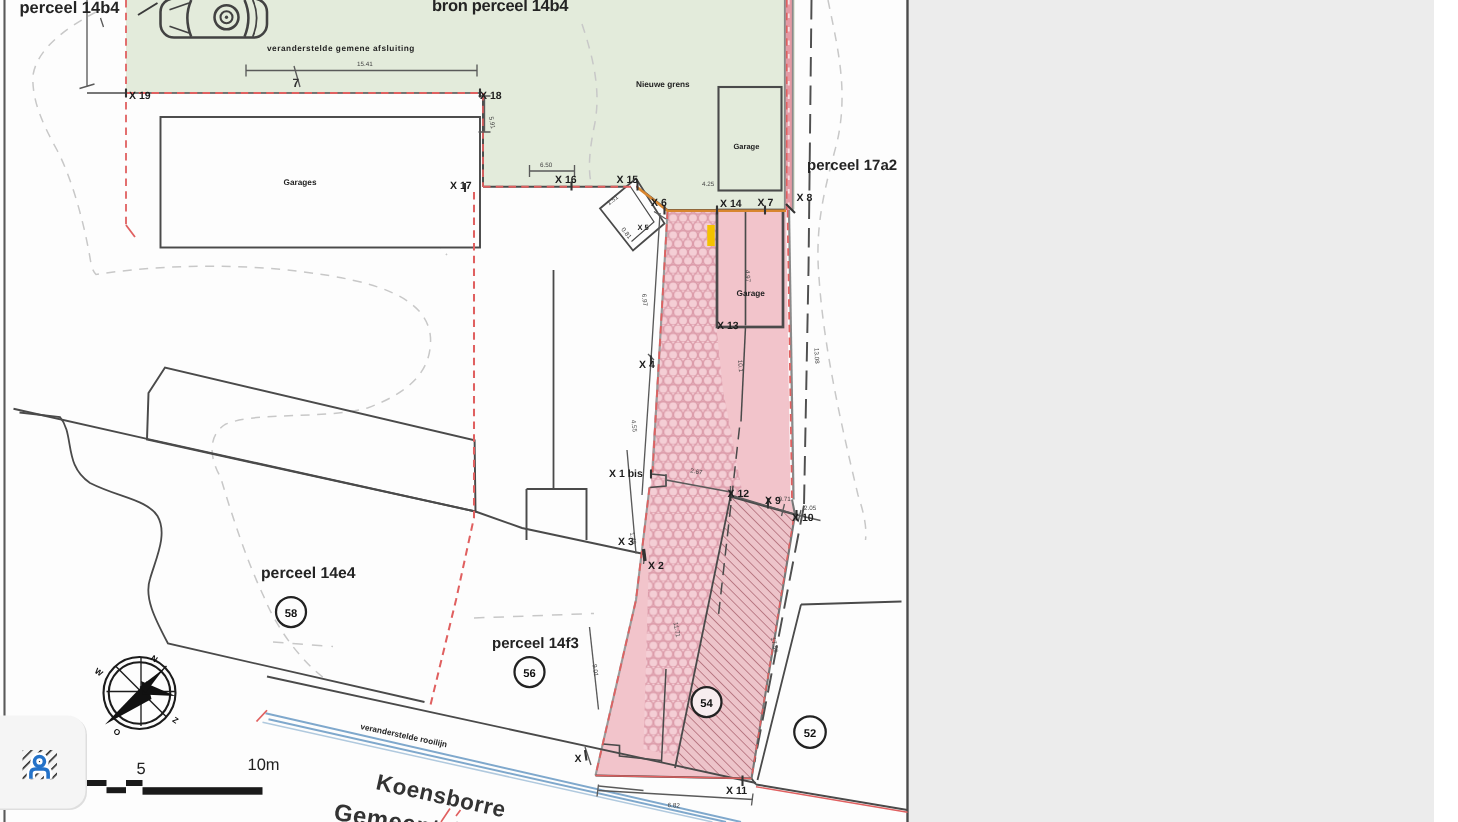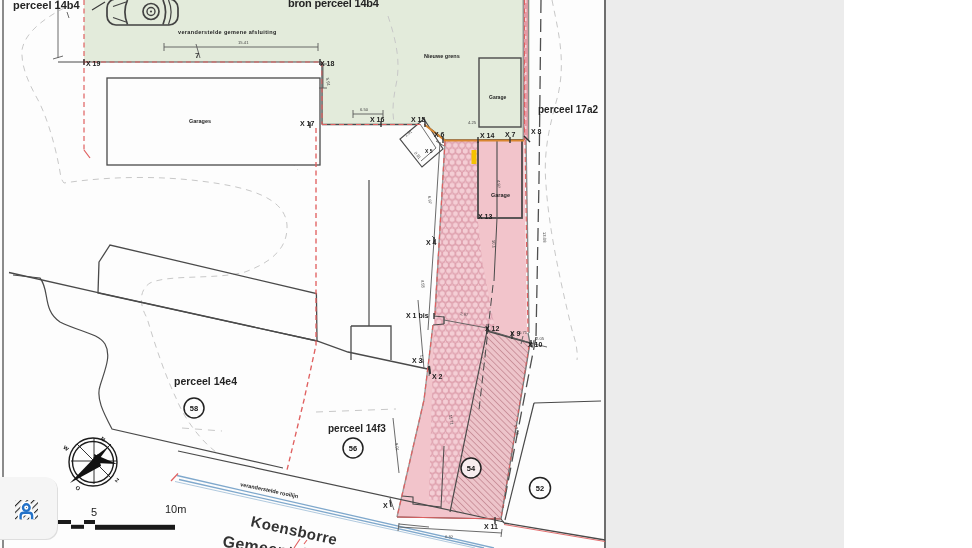"perceel 14b4" #stage { width: 844px -> 956px }
